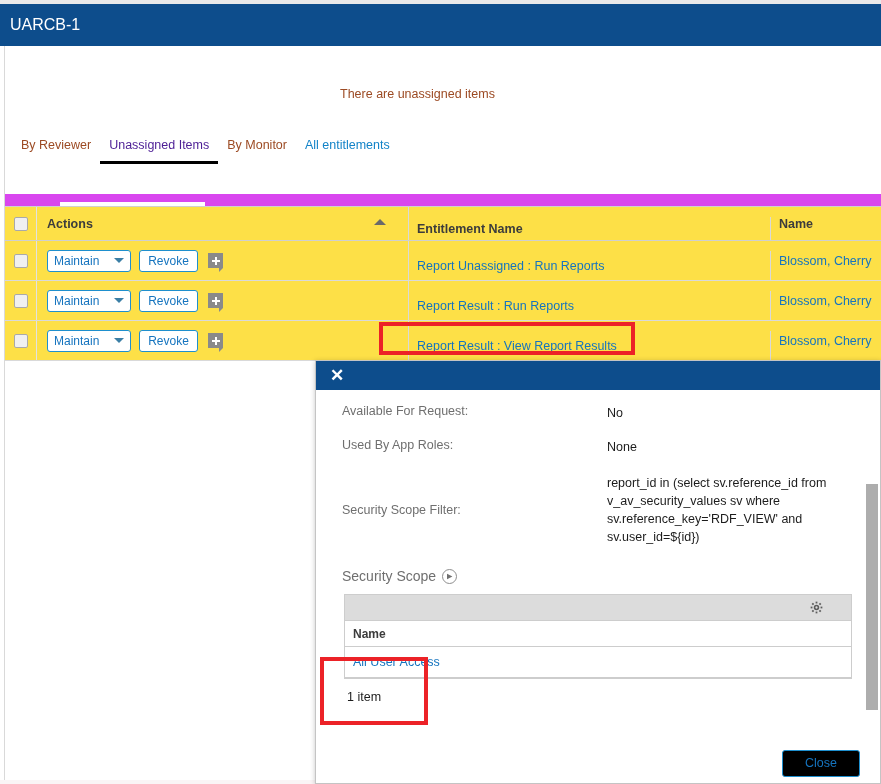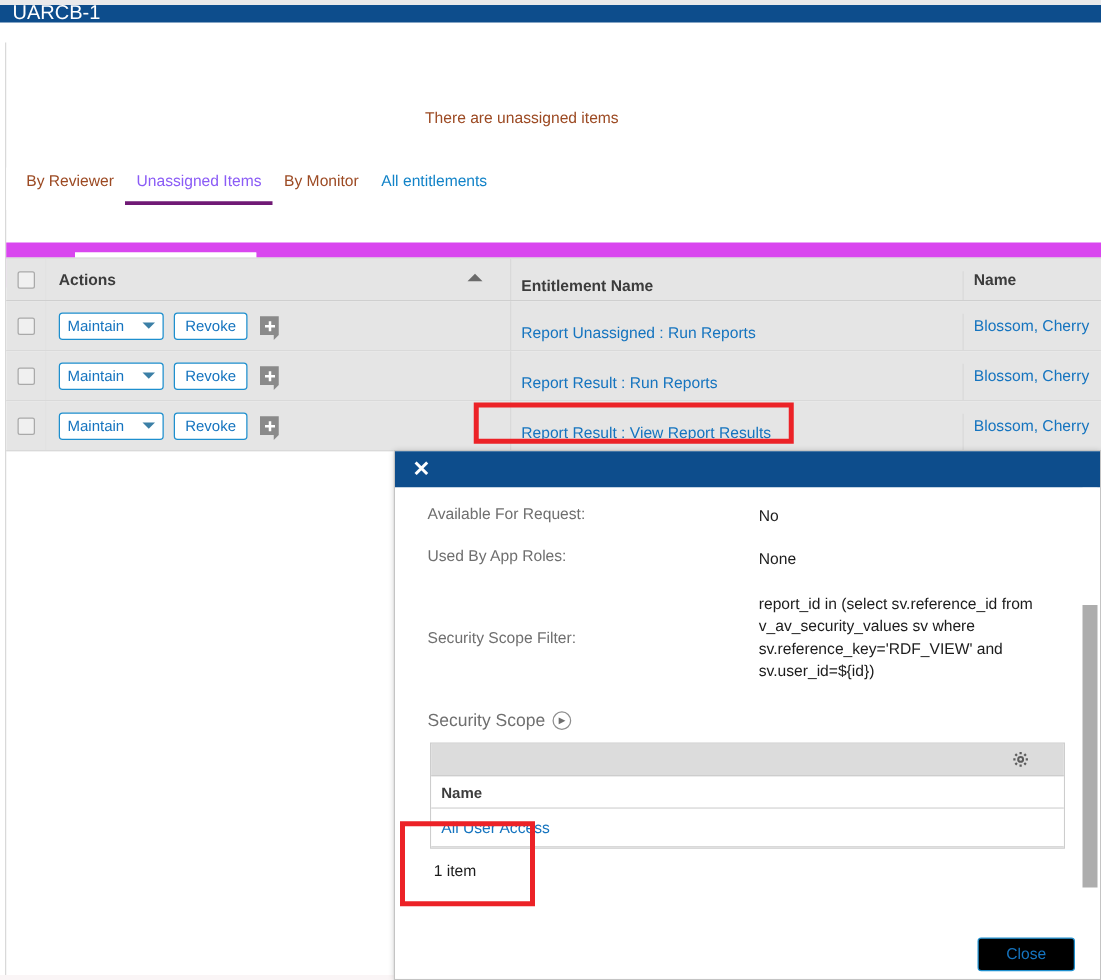"UARCB-1" .titlebar { height: 14px -> 42px }
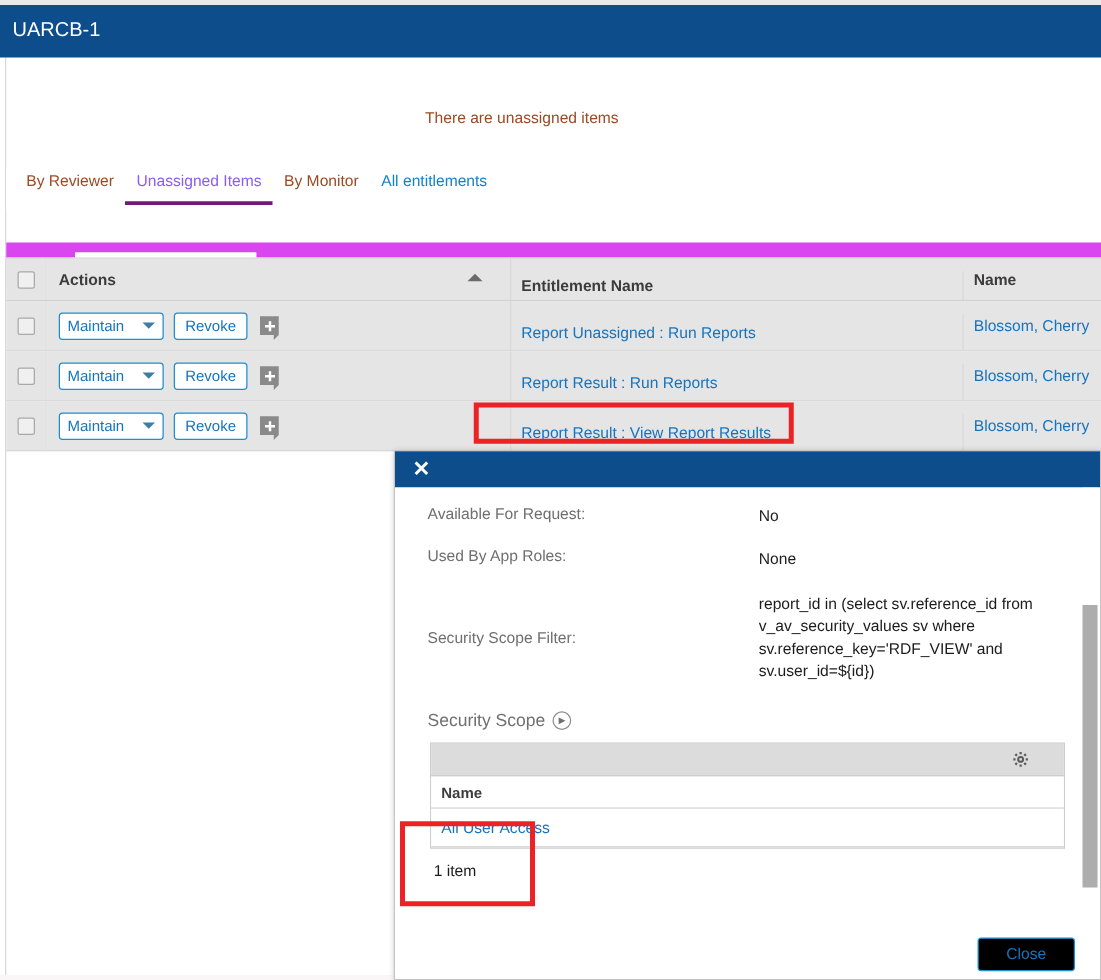"Unassigned Items" .tab.active { border-bottom: 3px solid #701a75 -> 3px solid #000000; color: #8b5cf6 -> #4c1d95 }
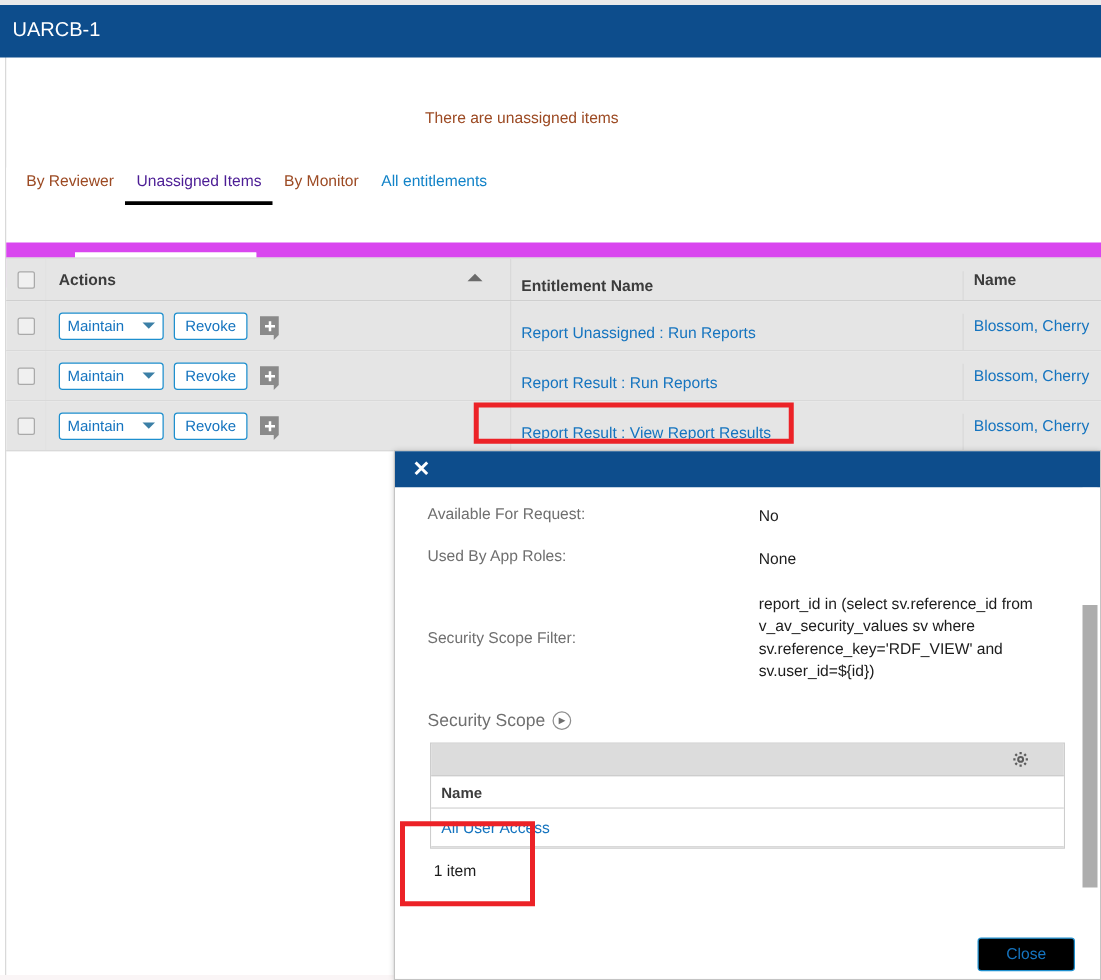"Actions" .grid-row { background: #e5e5e5 -> #fde047 }
